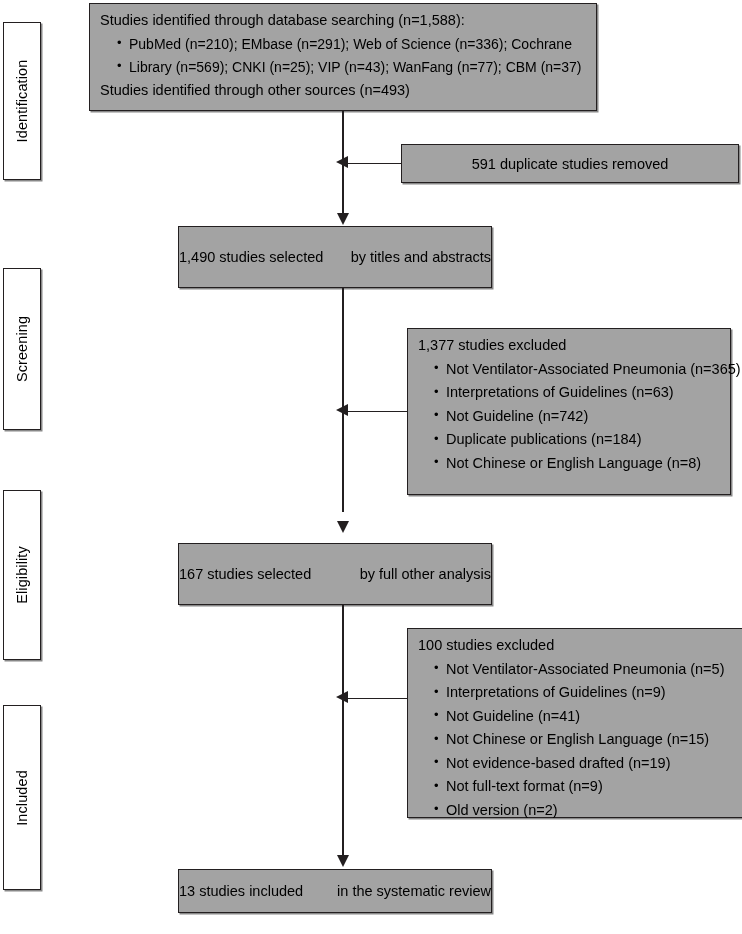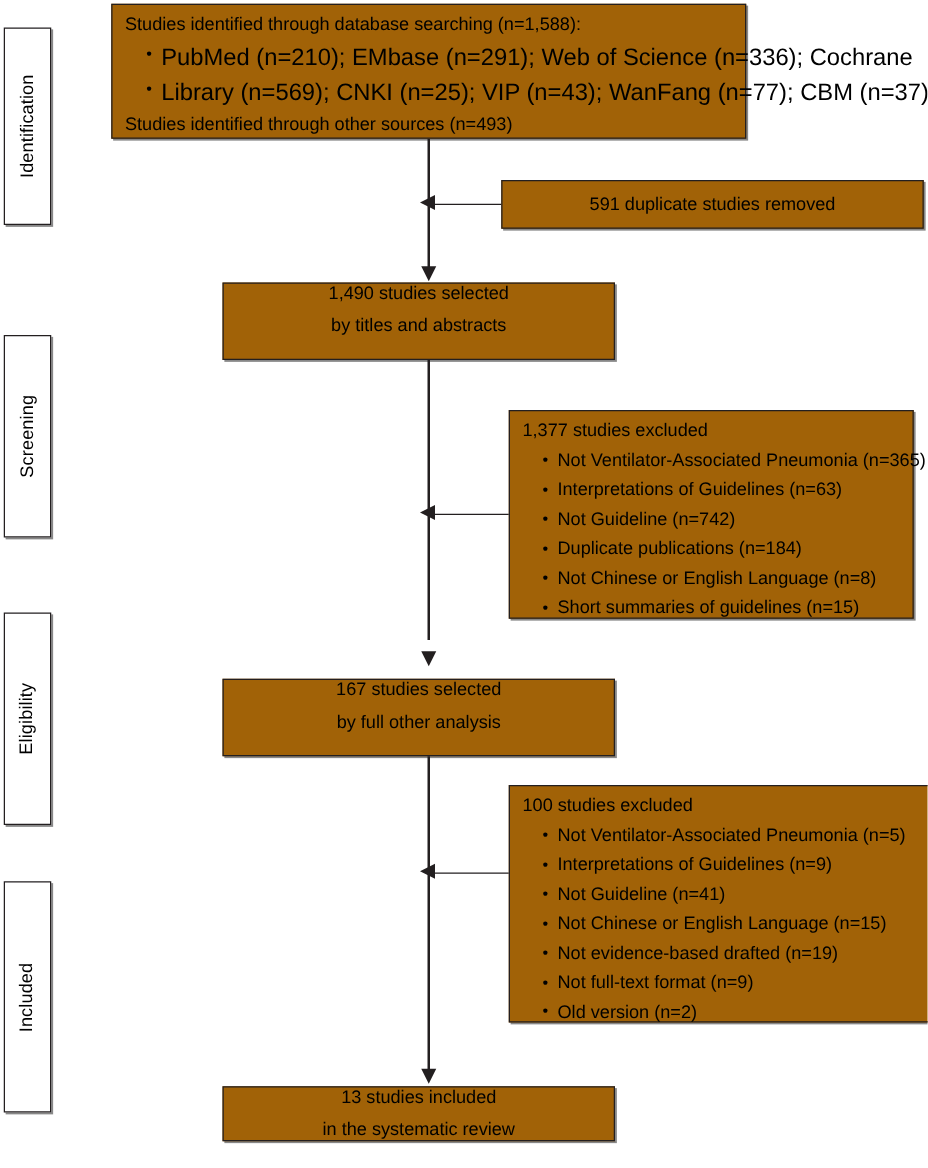"Studies identified through database" .box { background: #a16207 -> #a3a3a3 }
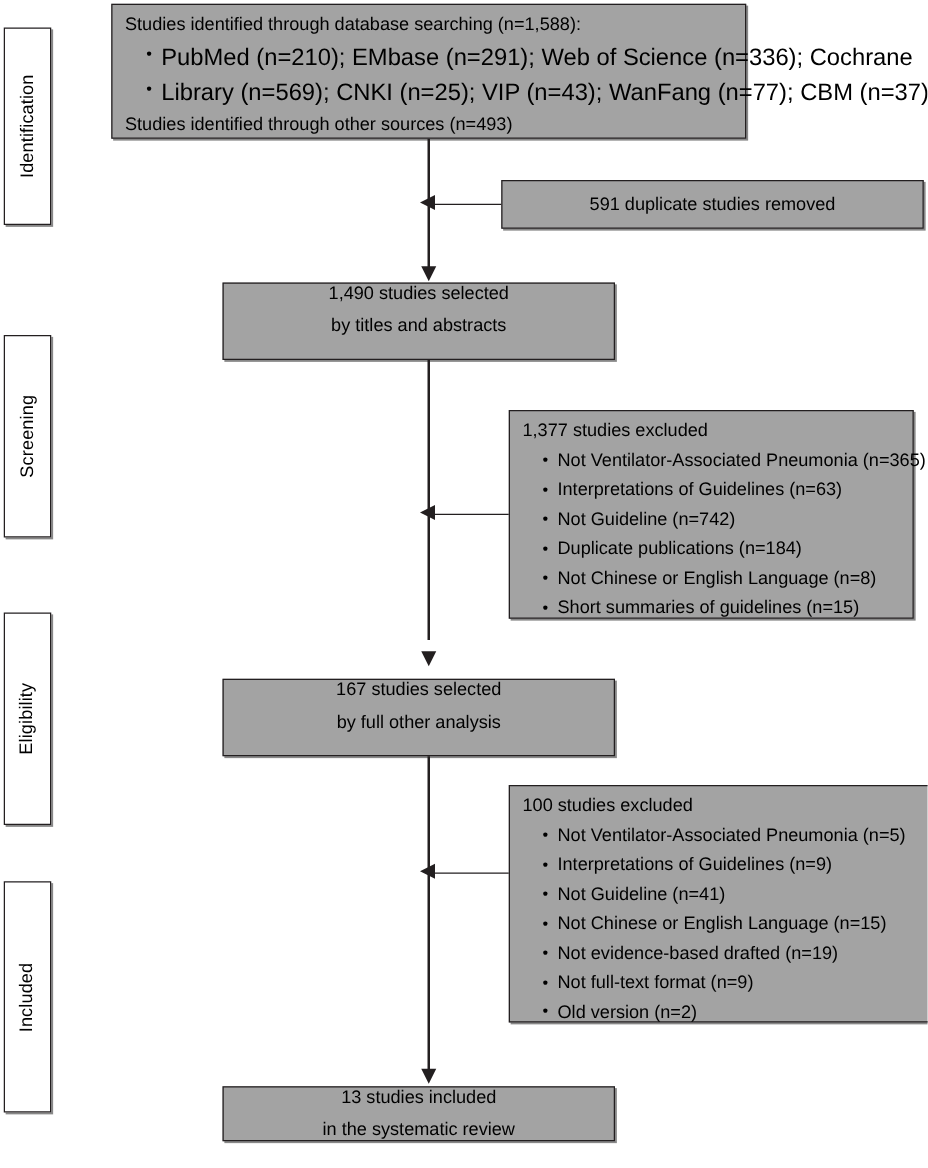"PubMed (n=210); EMbase (n=291); Web" .srcbox li { font-size: 19px -> 14px }
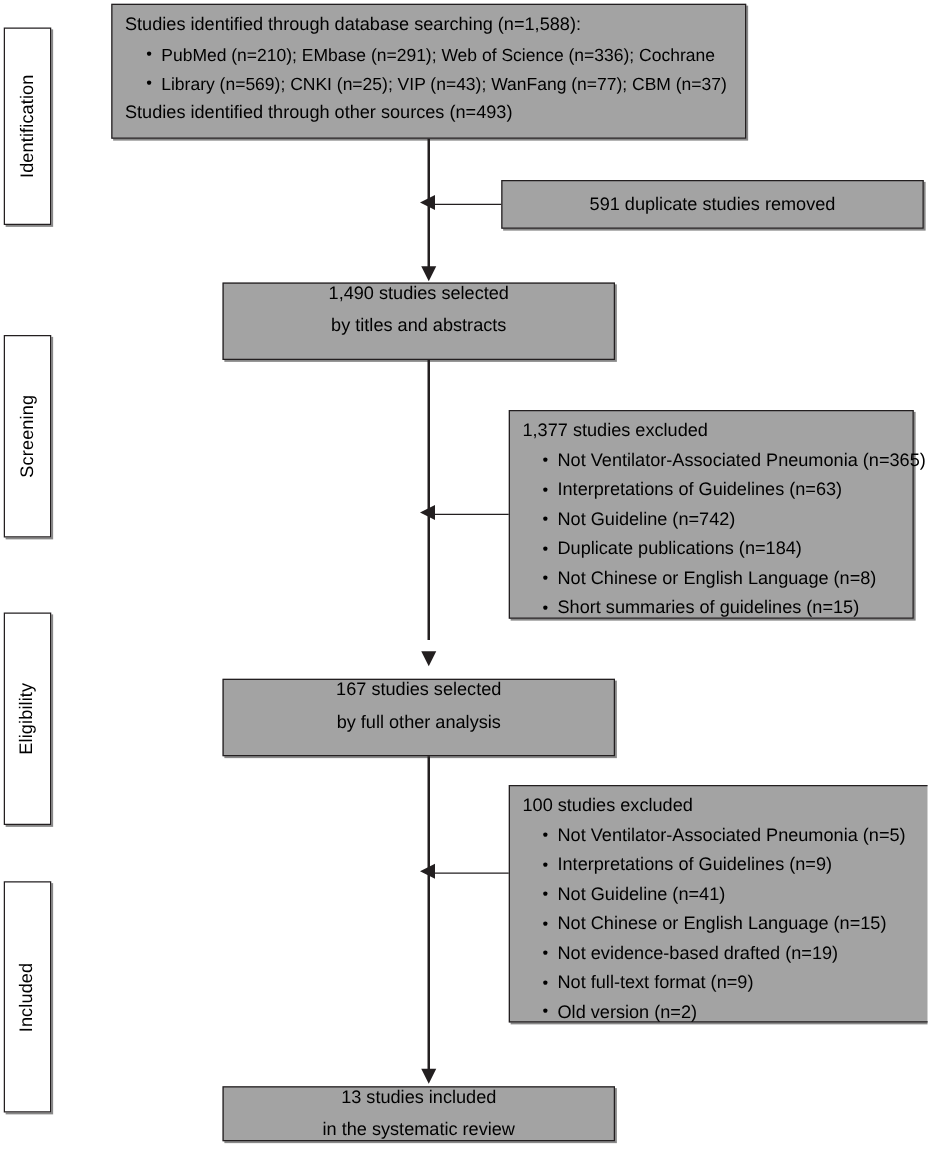"1,490 studies selected" .centered { flex-direction: column -> row; justify-content: flex-start -> space-between }
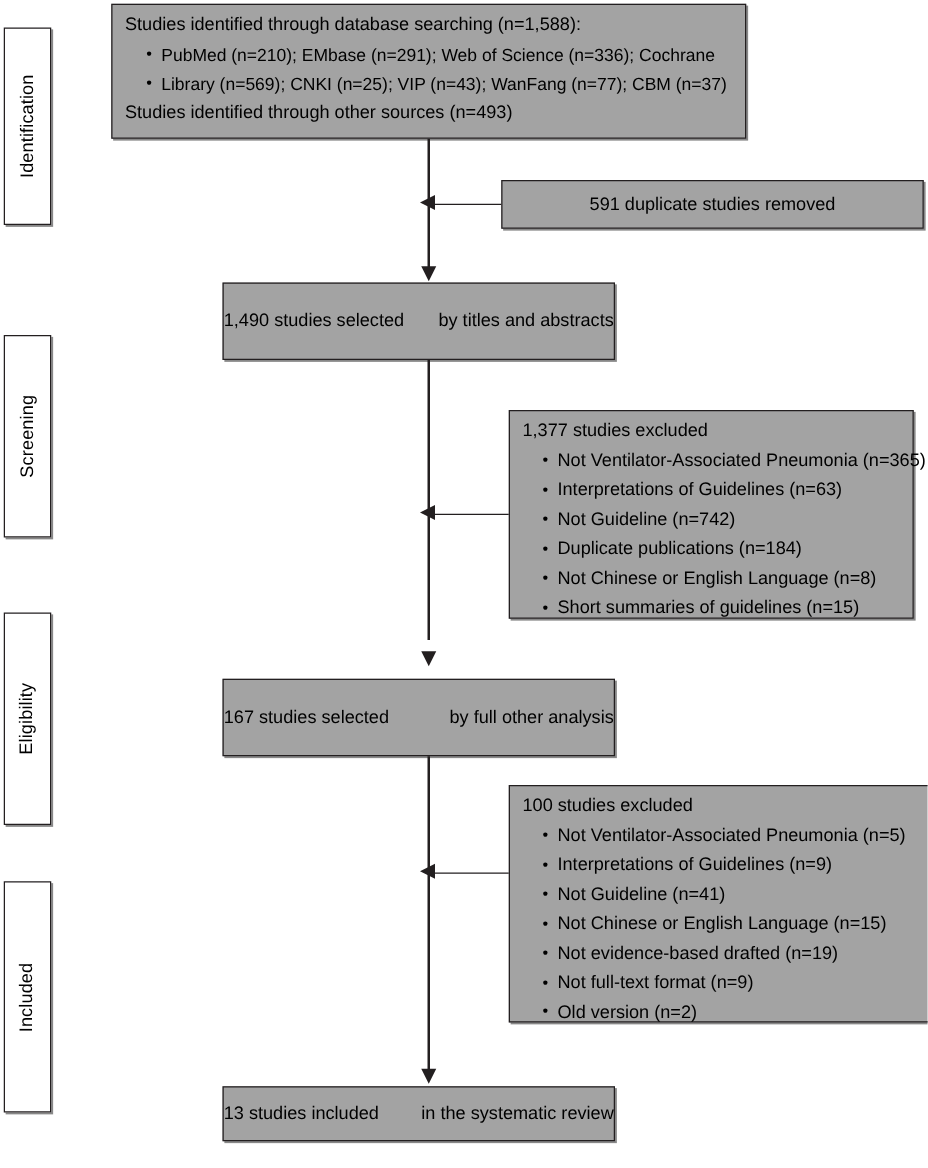"Short summaries of guidelines (n=15)" li { html: <li>Short summaries of guidelines (n=15)</li> -> none }
